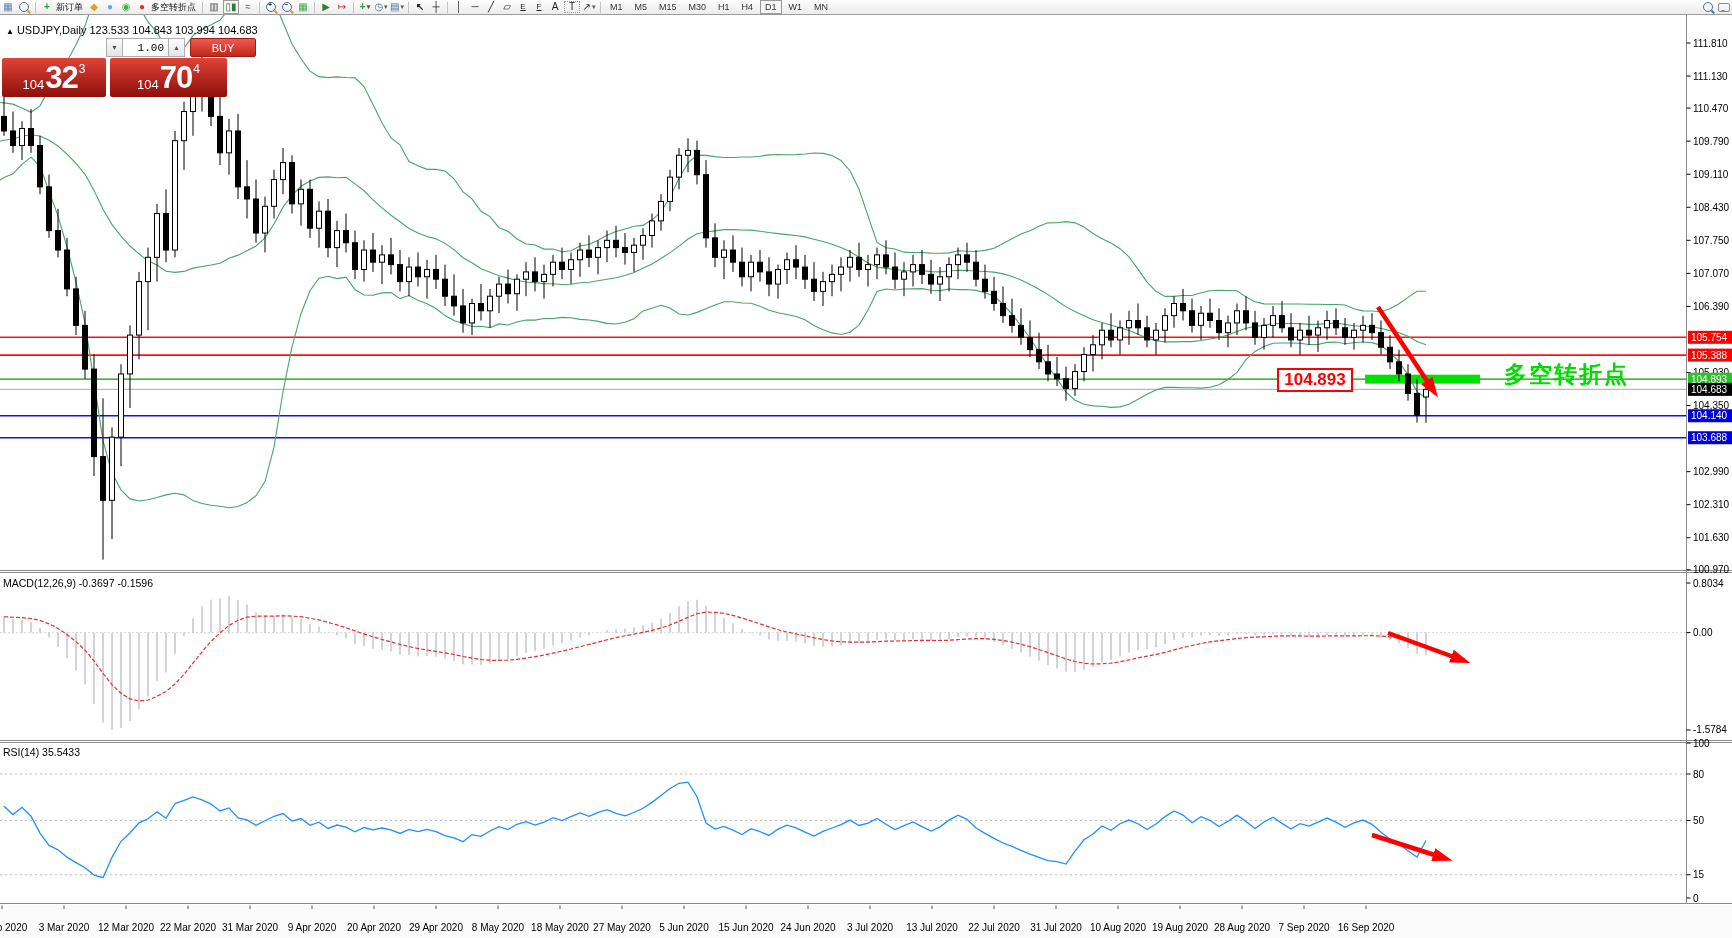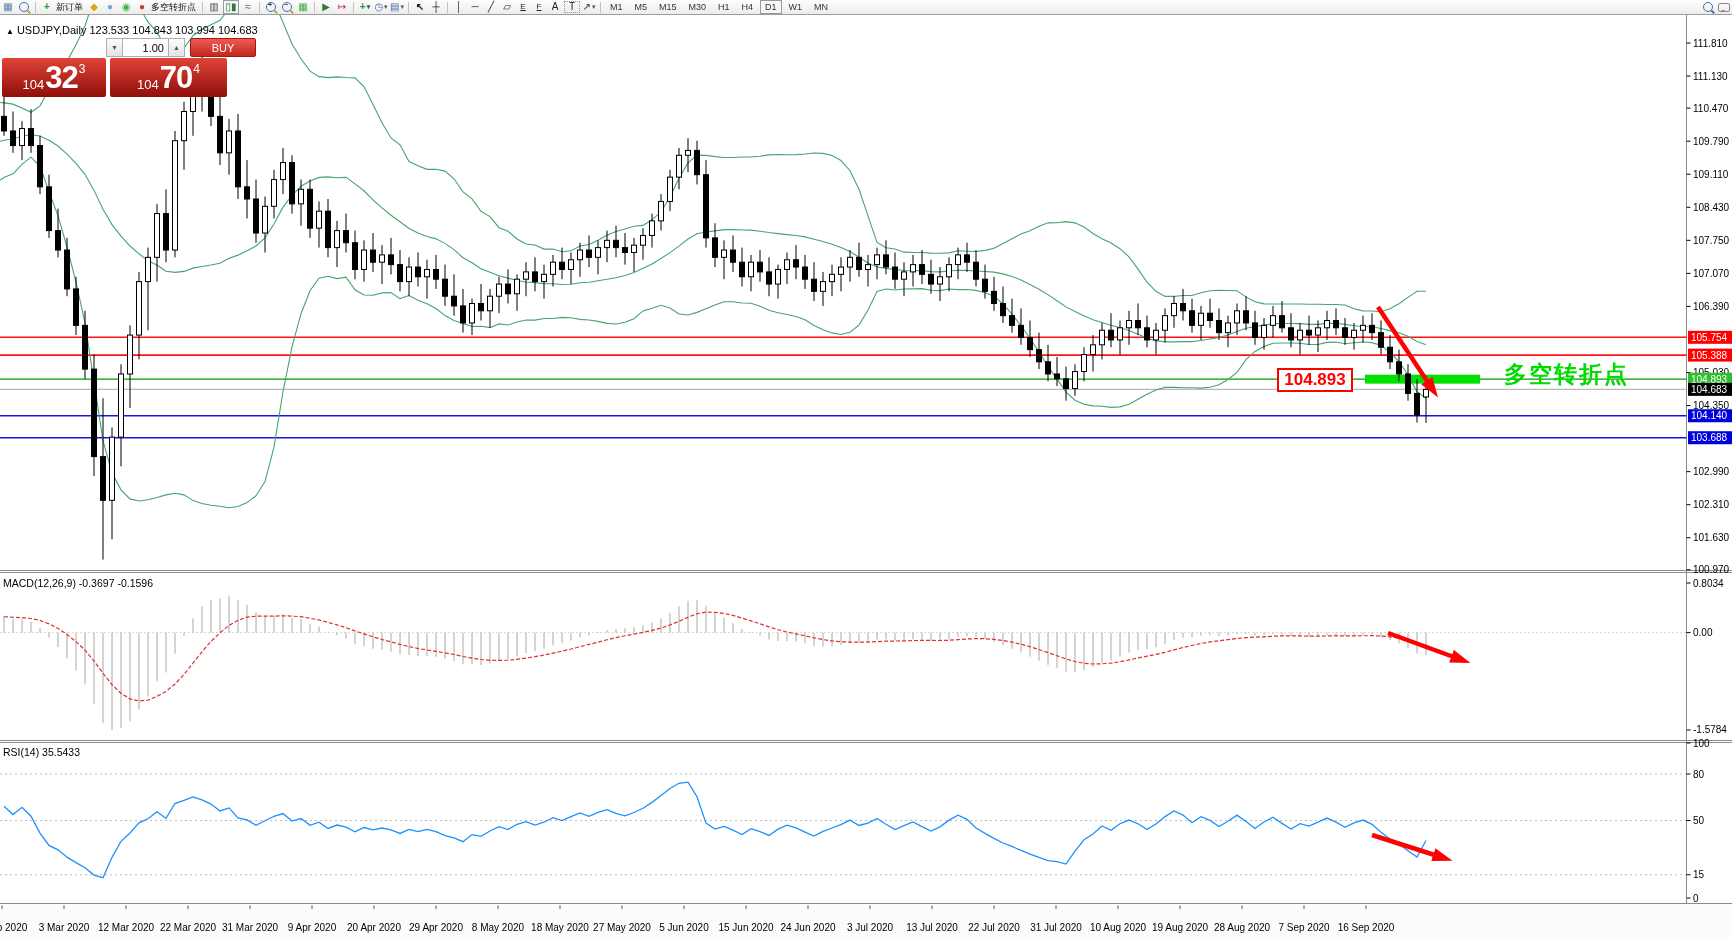"1.00" .vol-input { font-family: Liberation Sans, sans-serif -> Liberation Mono, monospace }
